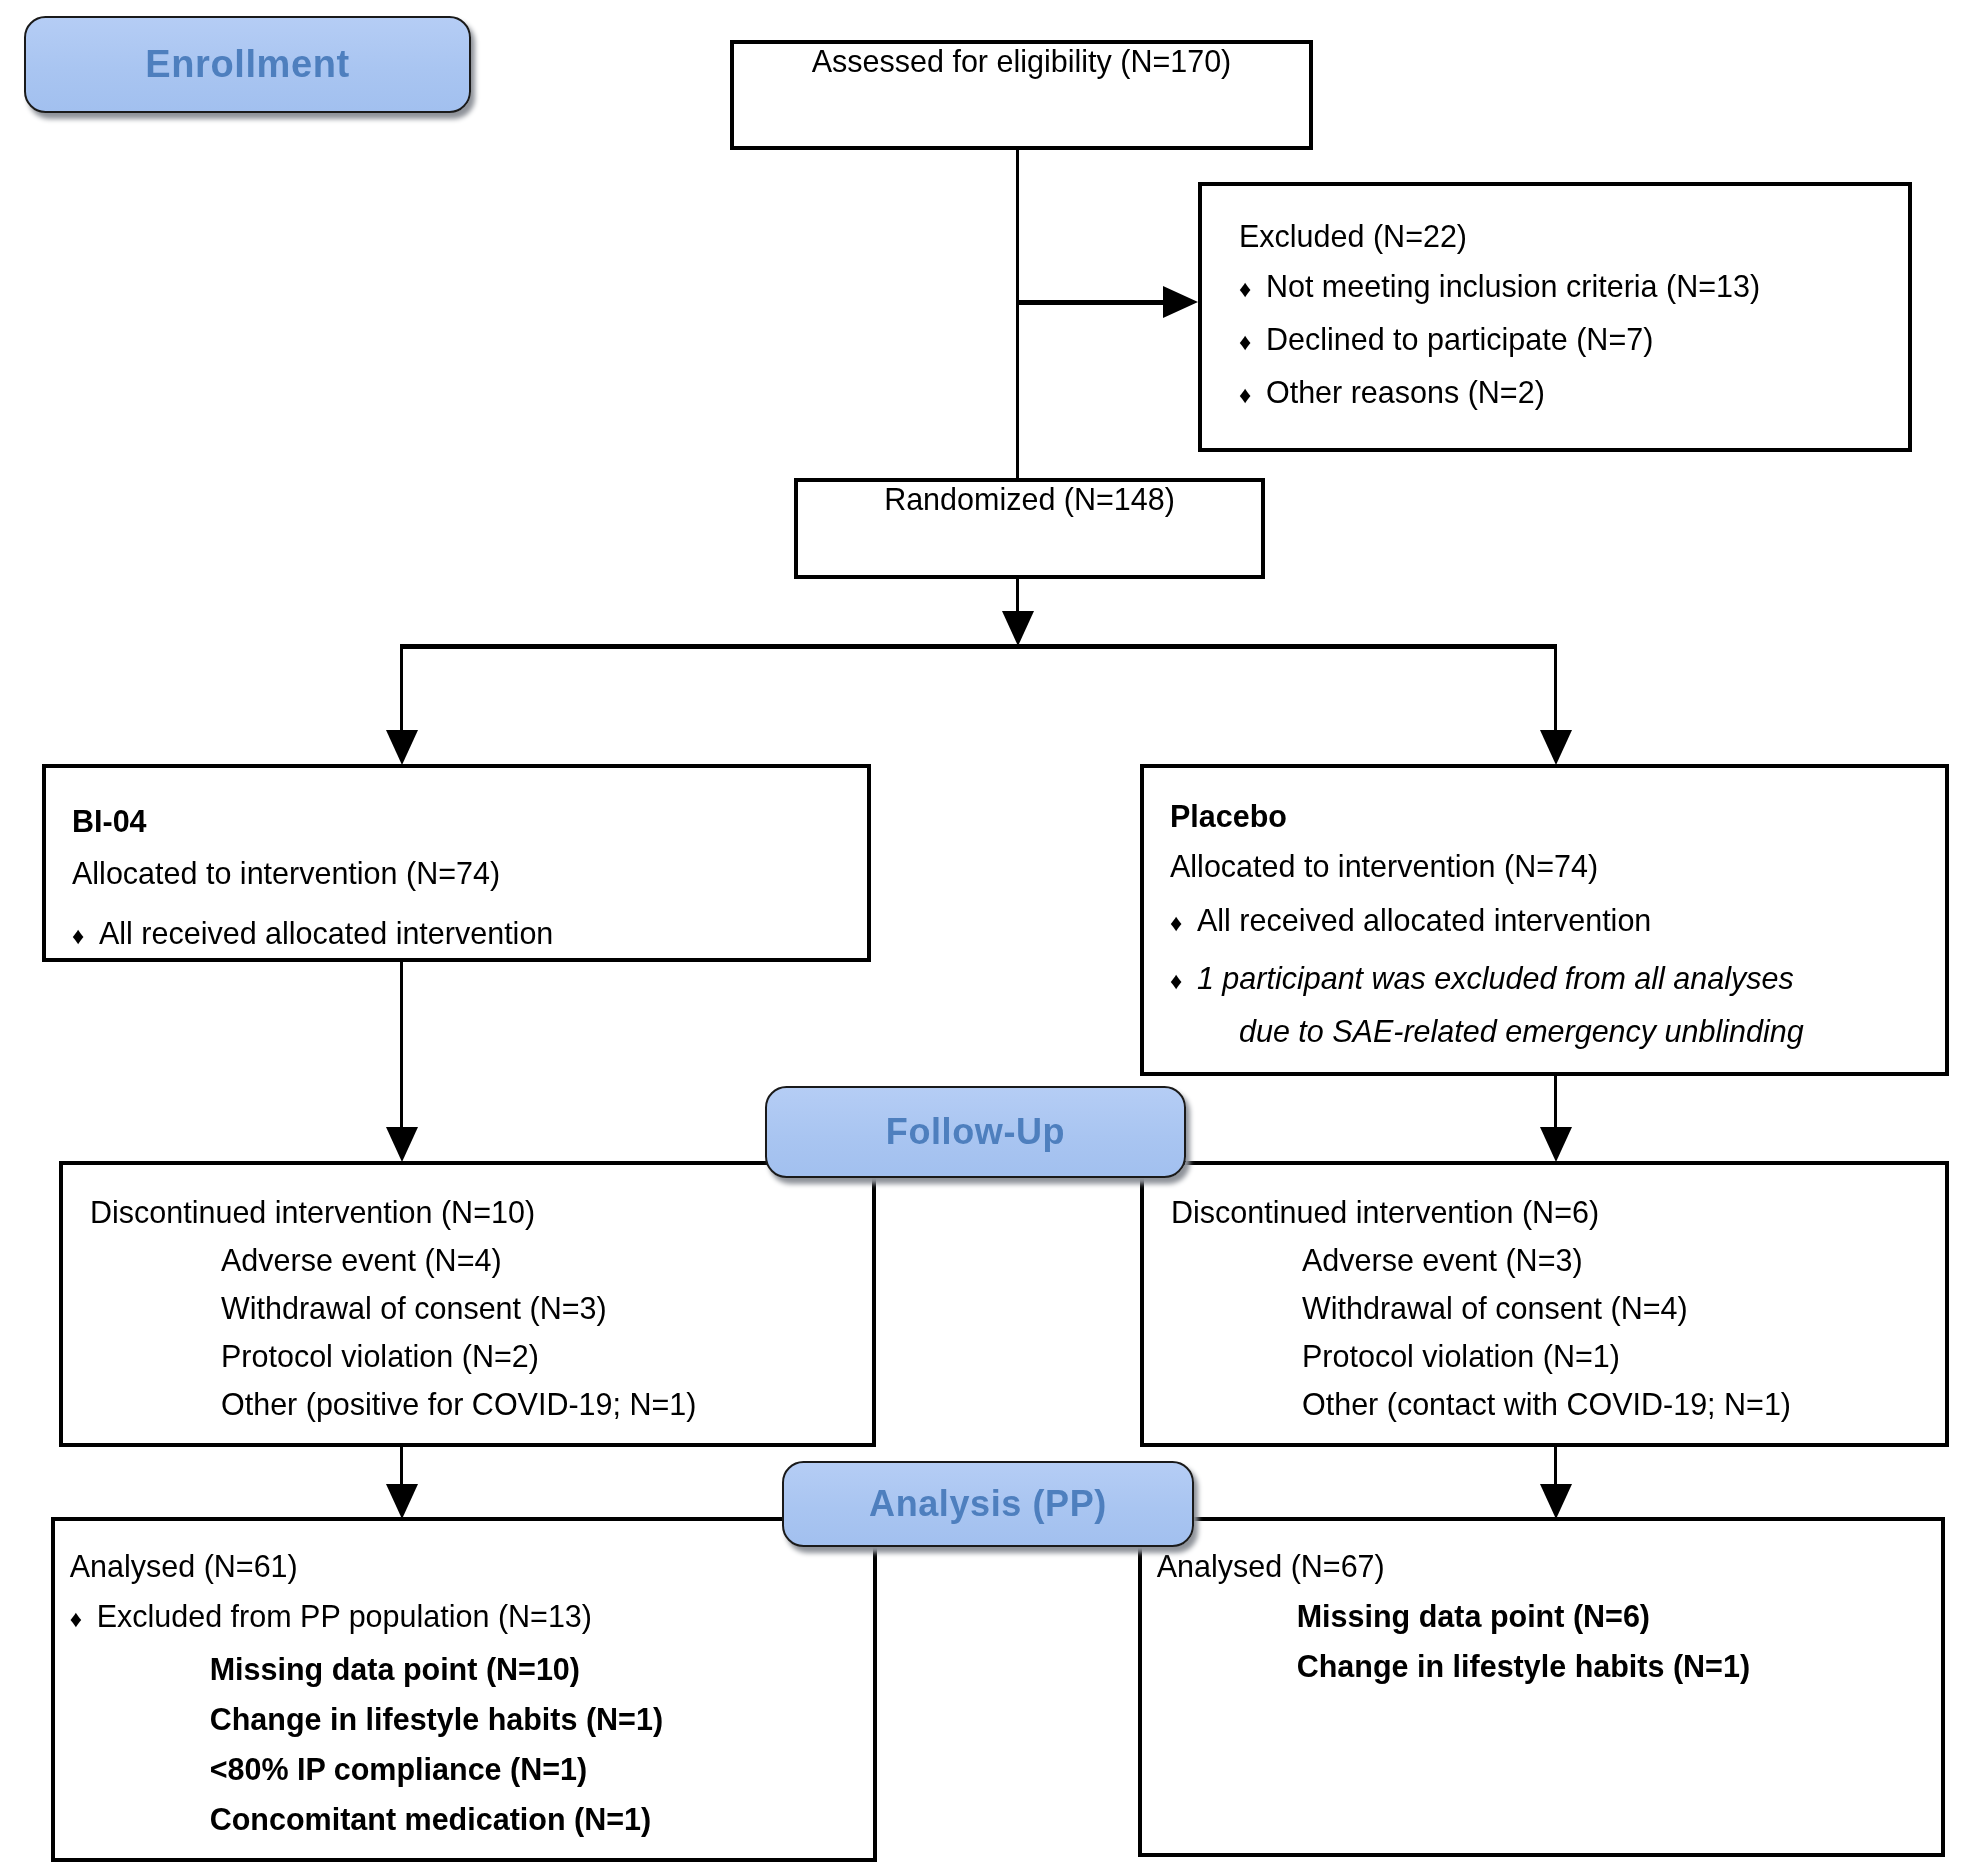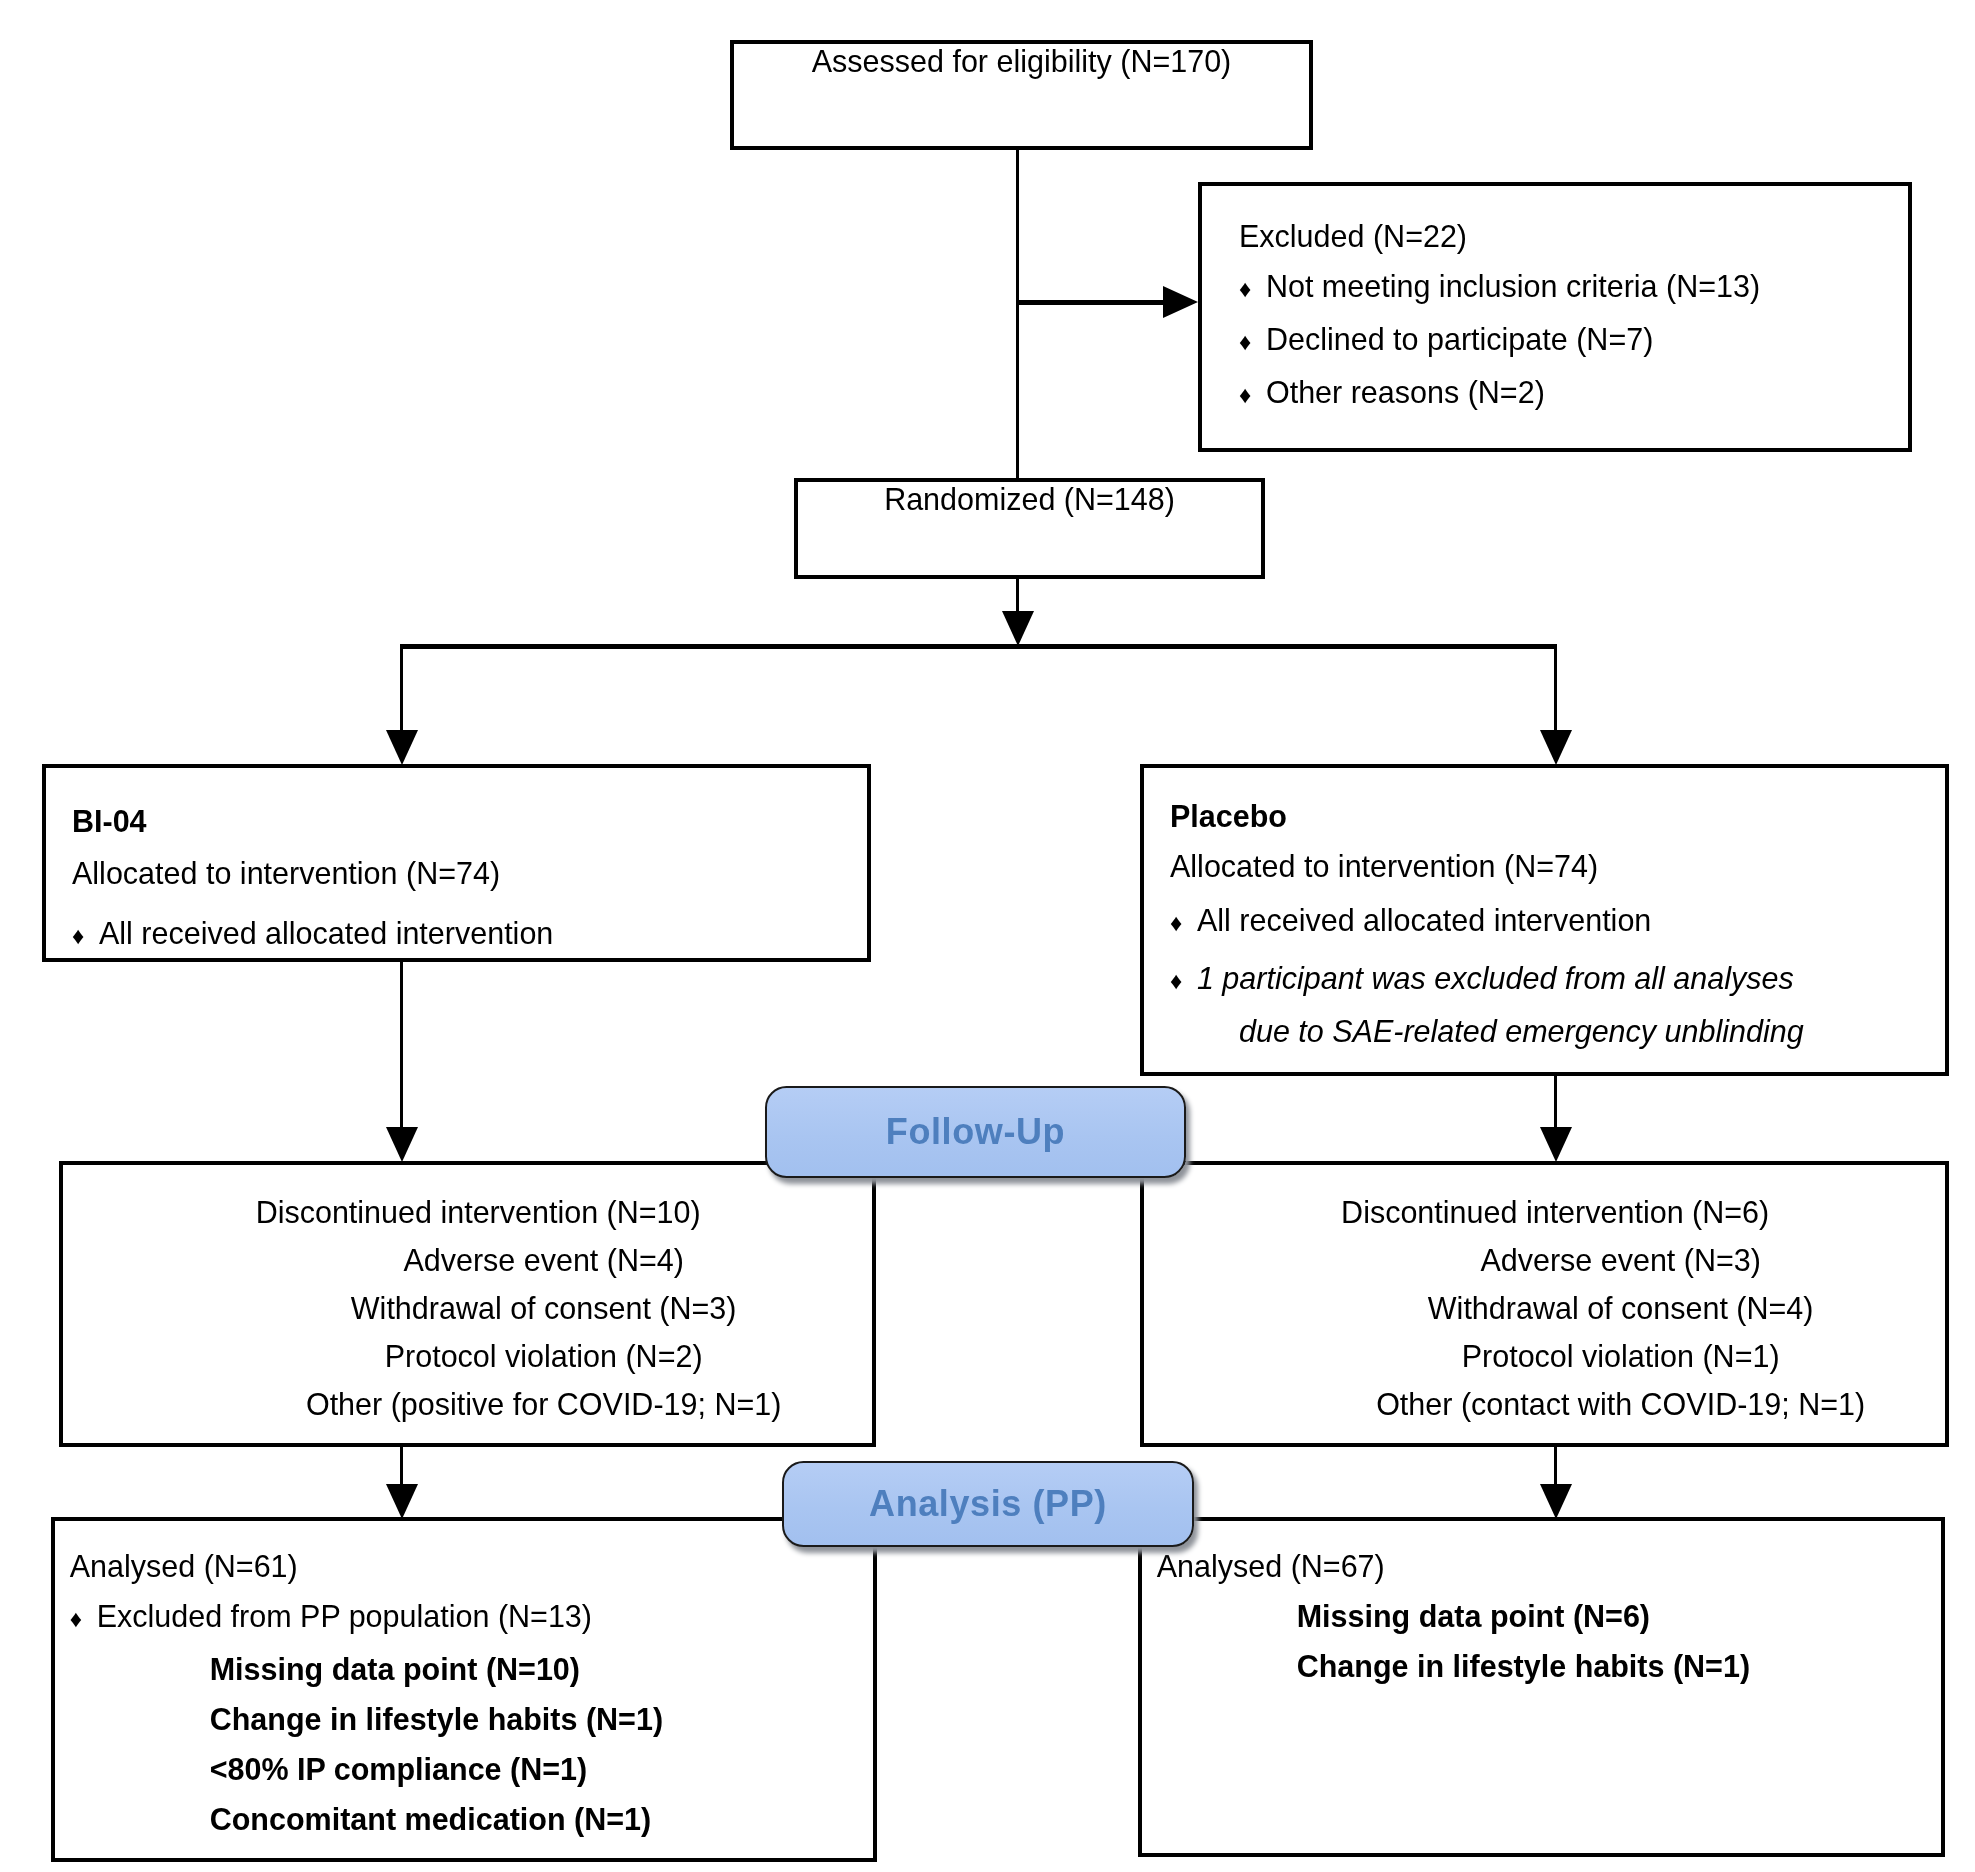"Enrollment" div.stage { html: none -> <div> <span>Enrollment</span> </div> }
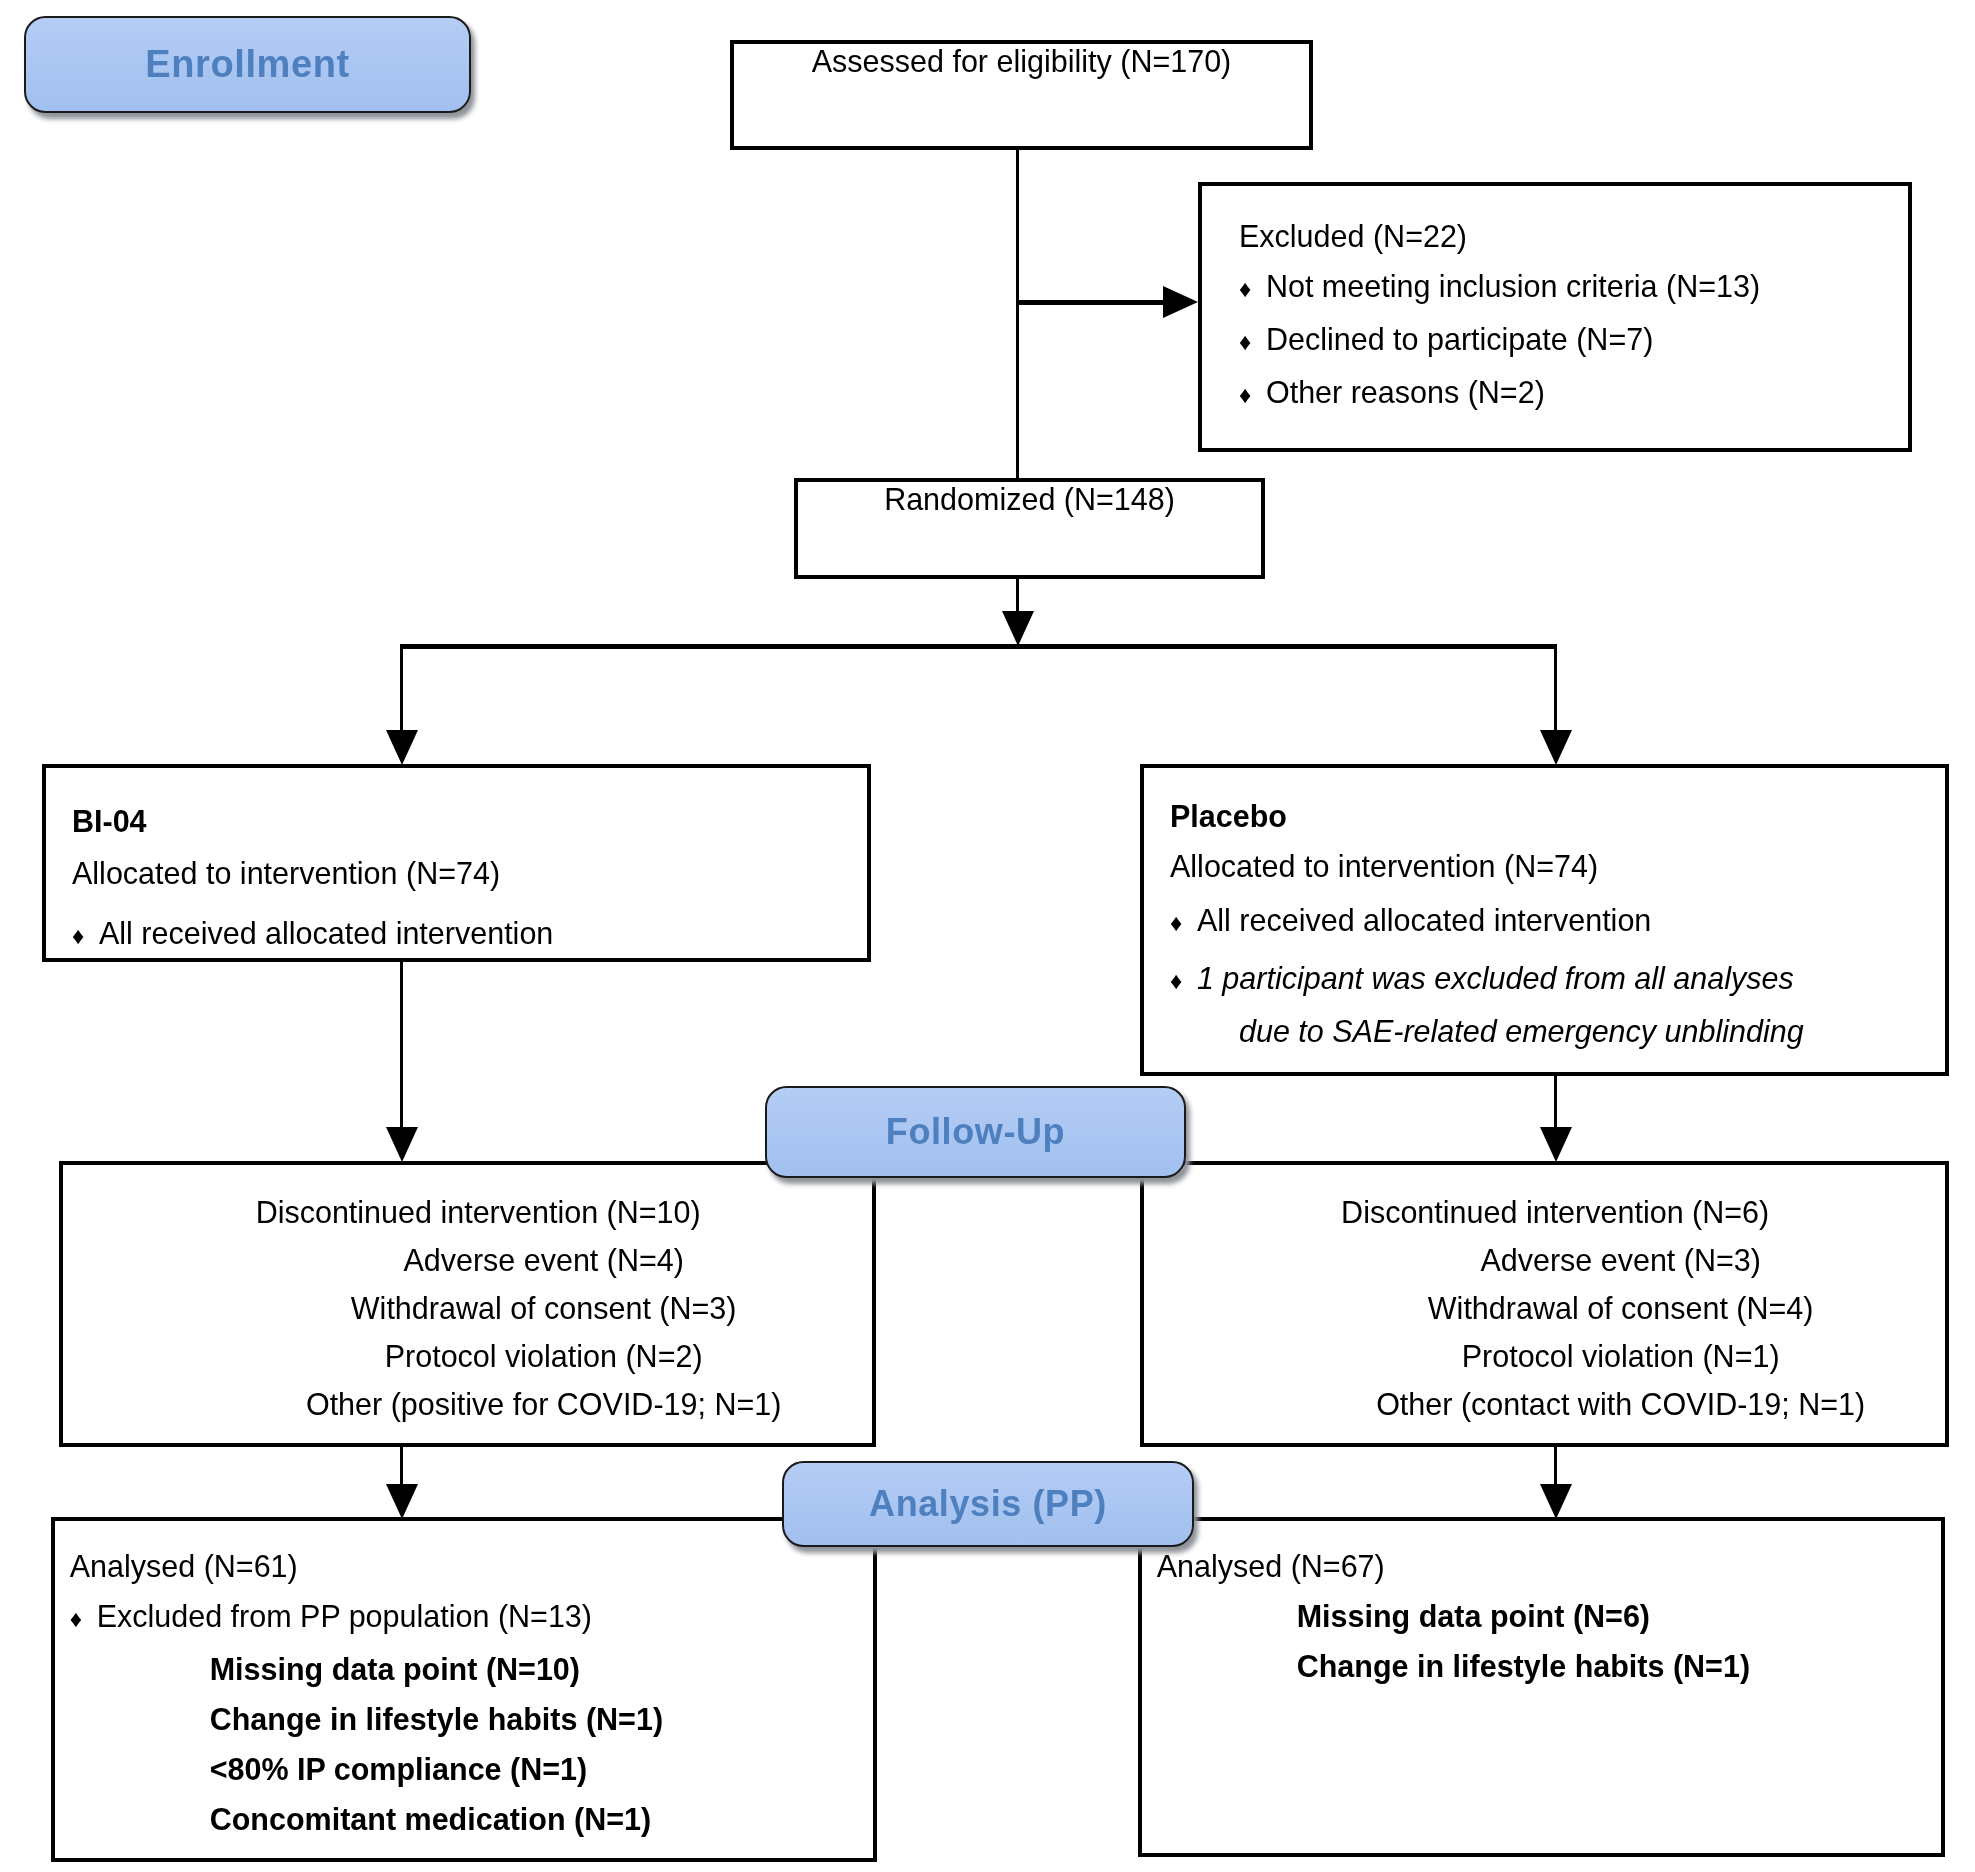"Discontinued intervention (N=10)" .fu-box { text-align: center -> none }
